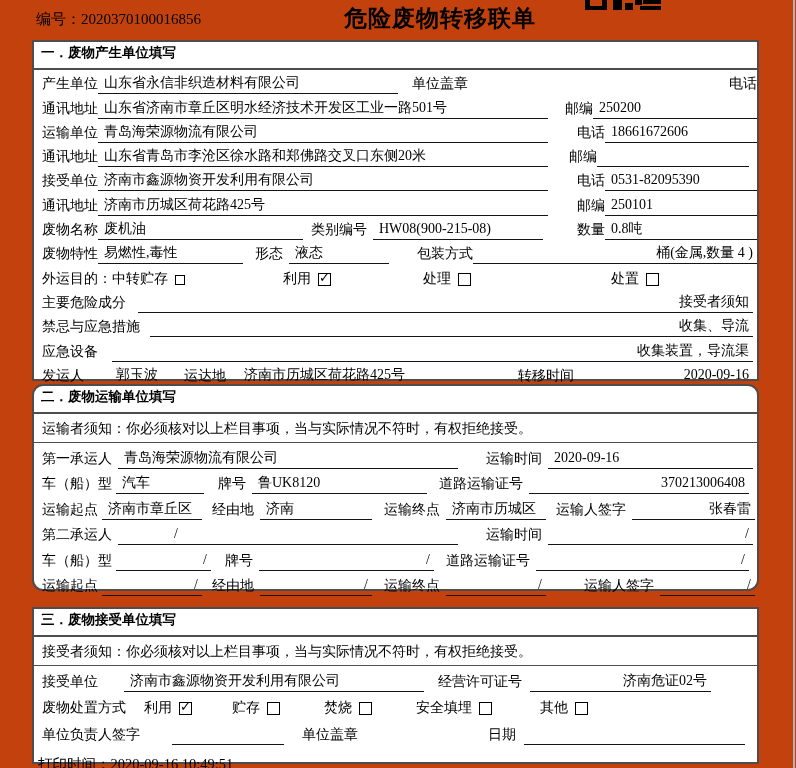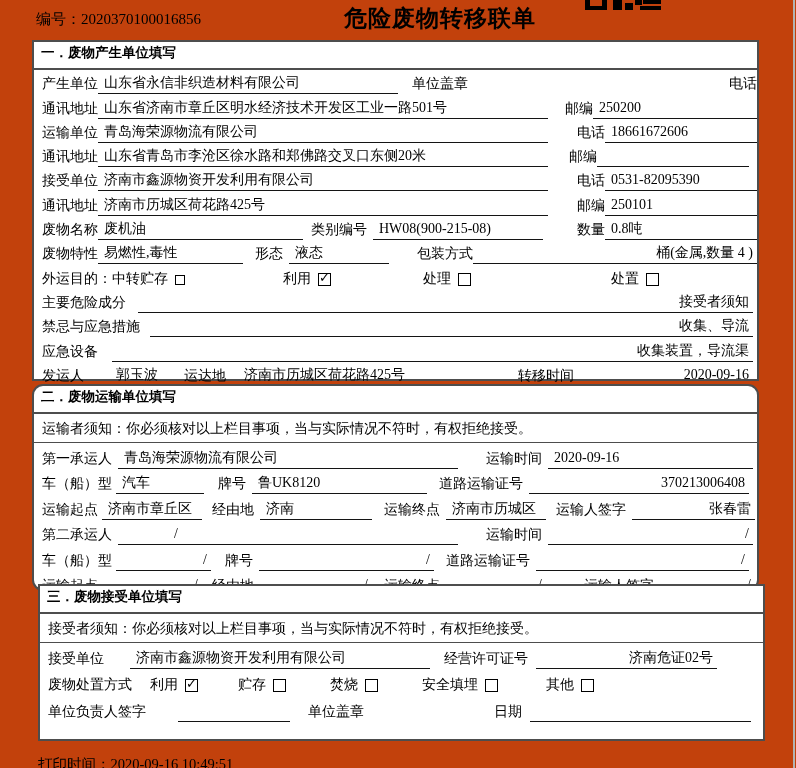"三．废物接受单位填写" .box3 { margin-left: 6px -> none; top: 584px -> 607px }
